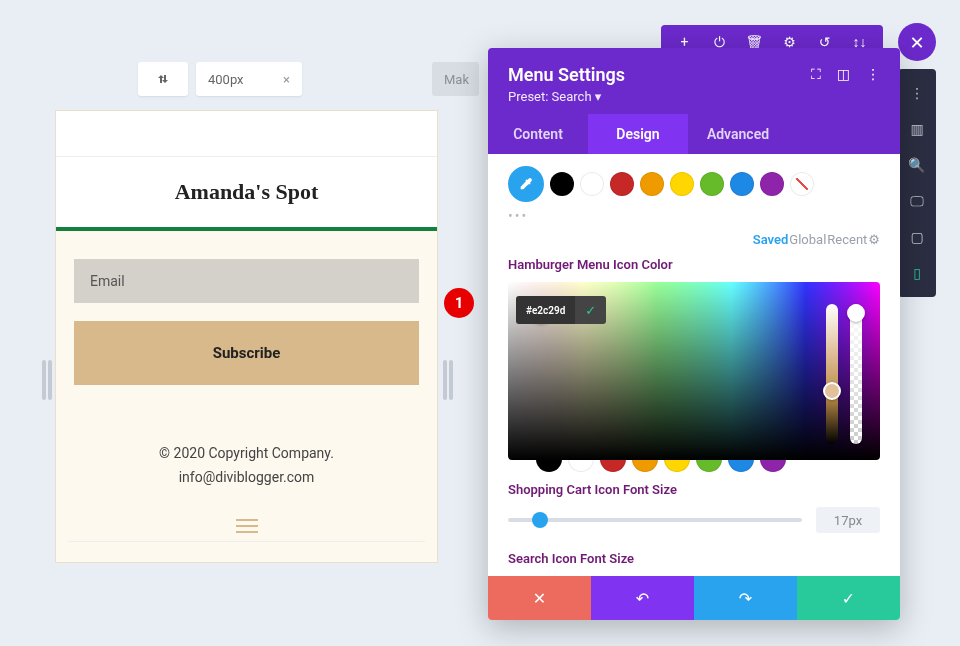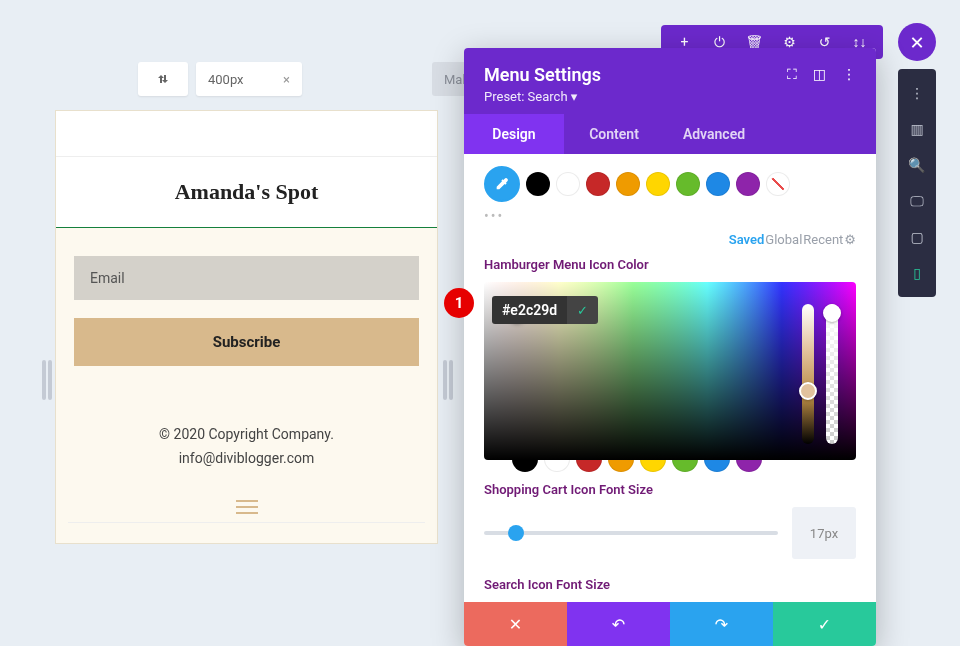"Menu Settings" .panel { left: 464px -> 488px }
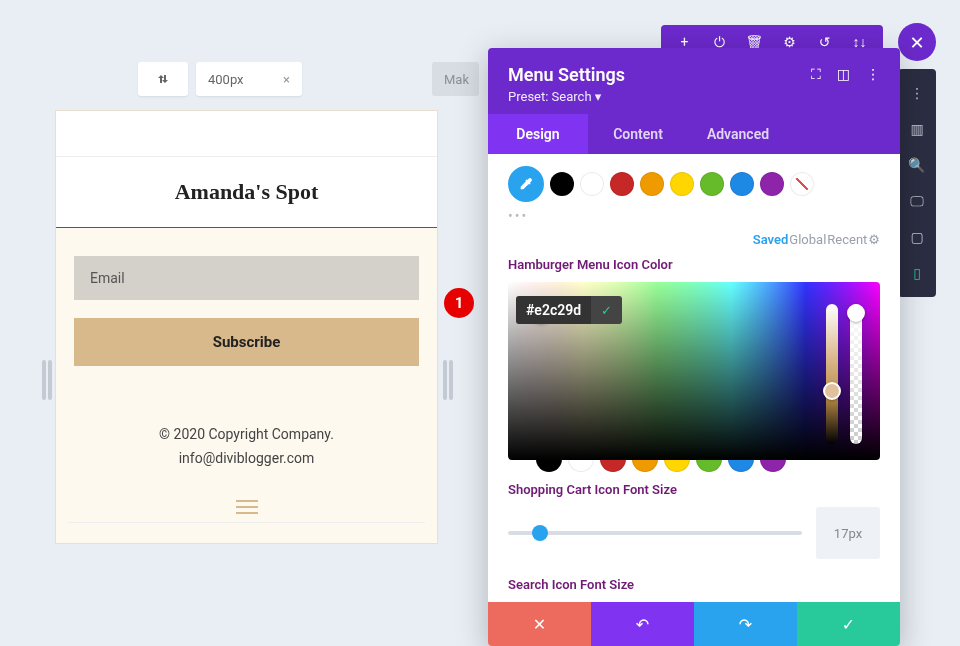"Design" div.tab { order: before "Content" -> after "Content" }
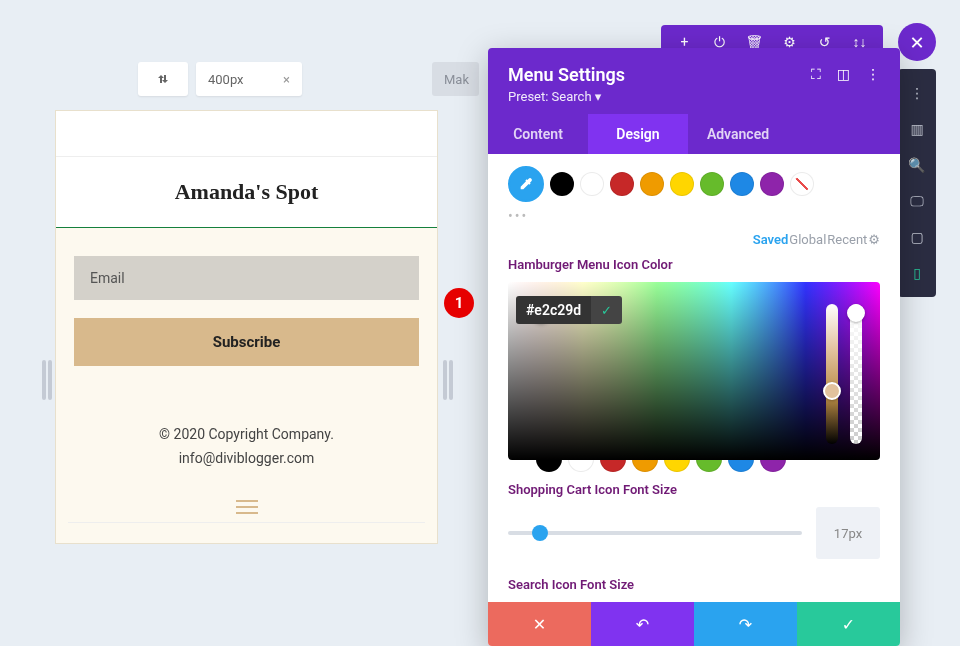"Amanda's Spot" .site-title-bar { border-bottom: 1px solid #15803d -> 4px solid #15803d }
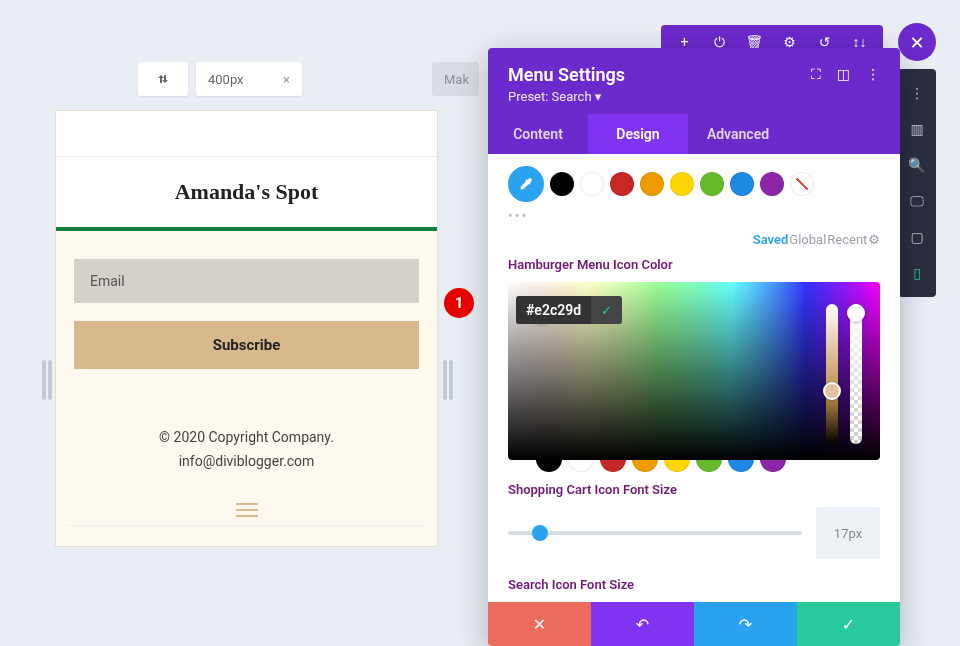"#e2c29d" .hex-chip .val { font-size: 14px -> 10px }
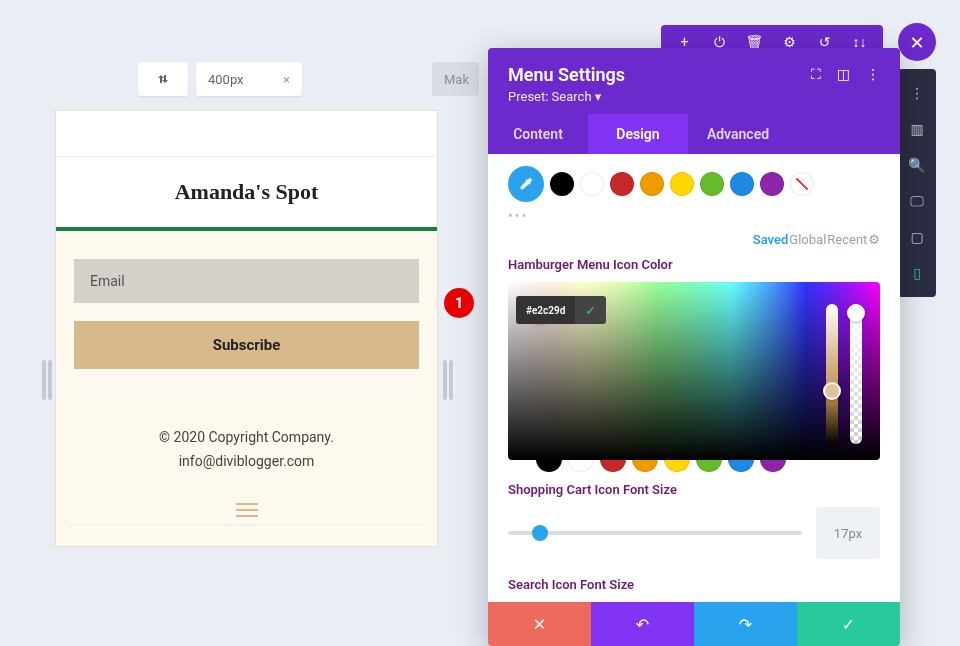"Subscribe" .subscribe-btn { height: 48px -> 64px }
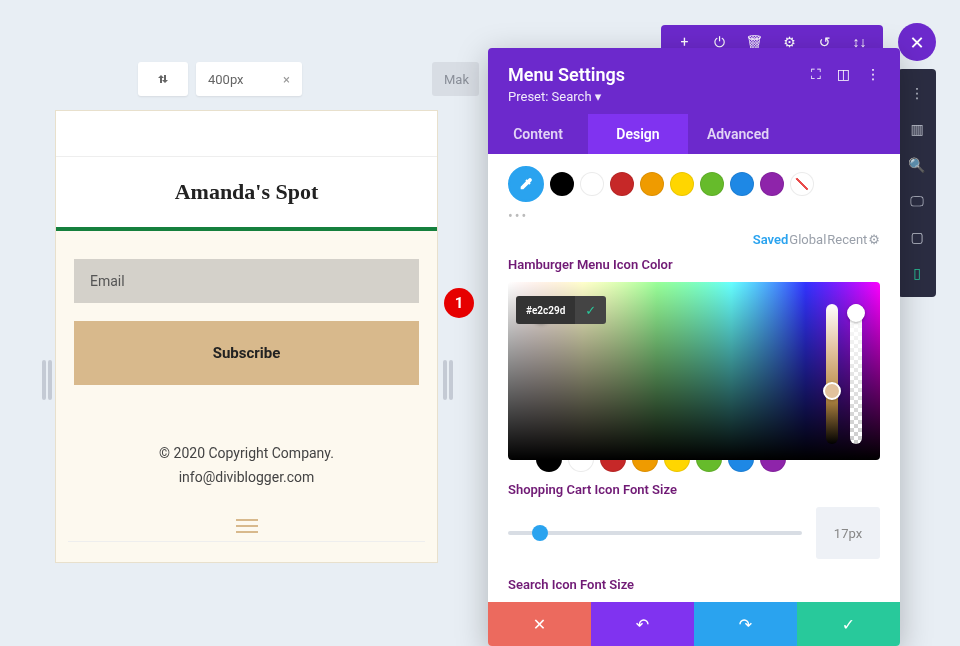"17px" .range-value { height: 52px -> 26px }
